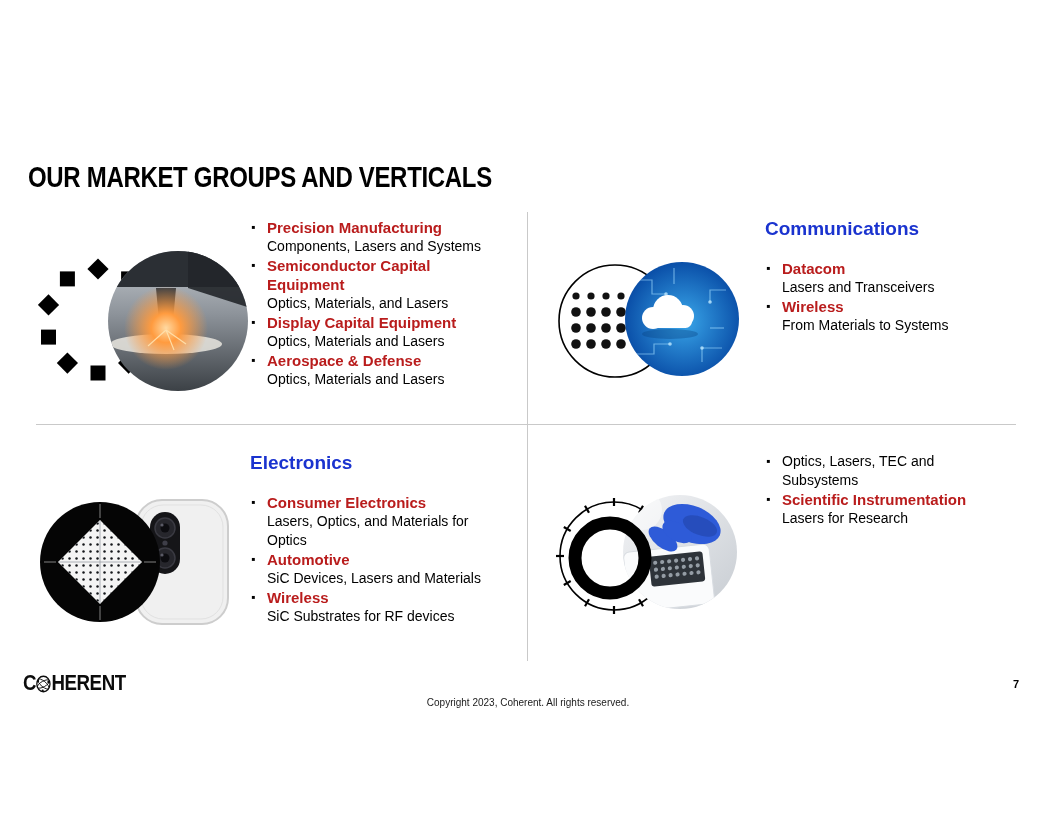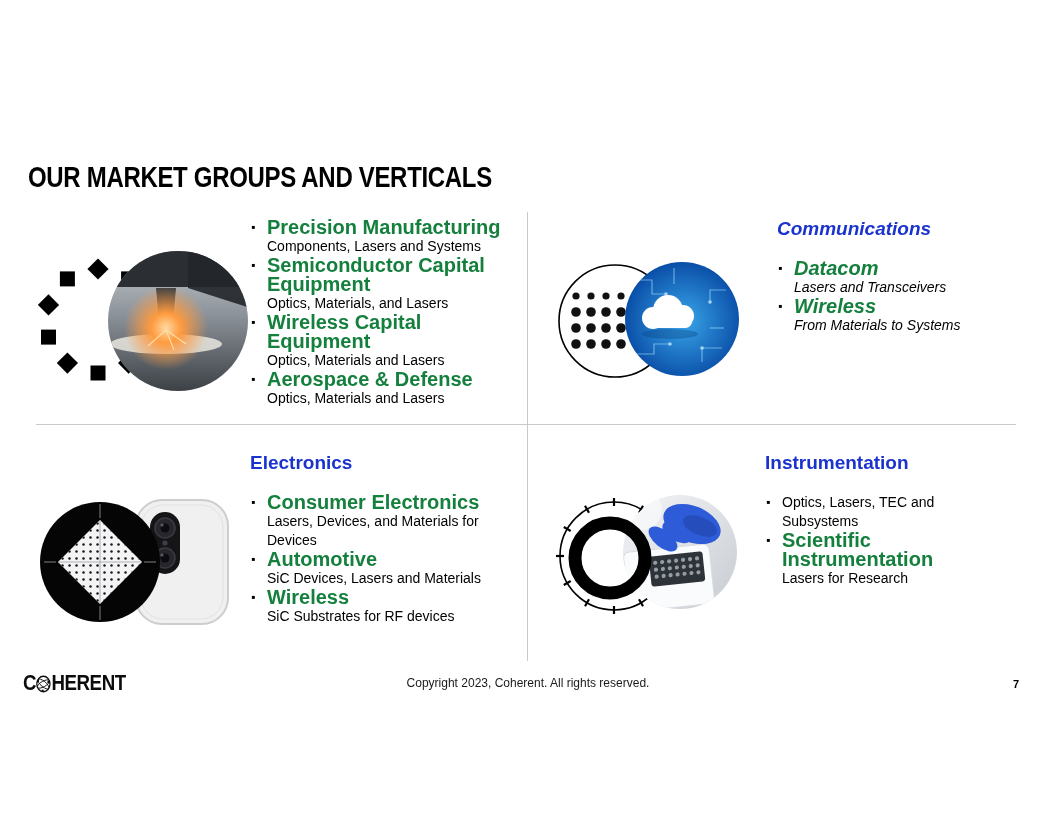"Precision Manufacturing" .item-name { color: #15803d -> #b91c1c; font-size: 20px -> 15px }
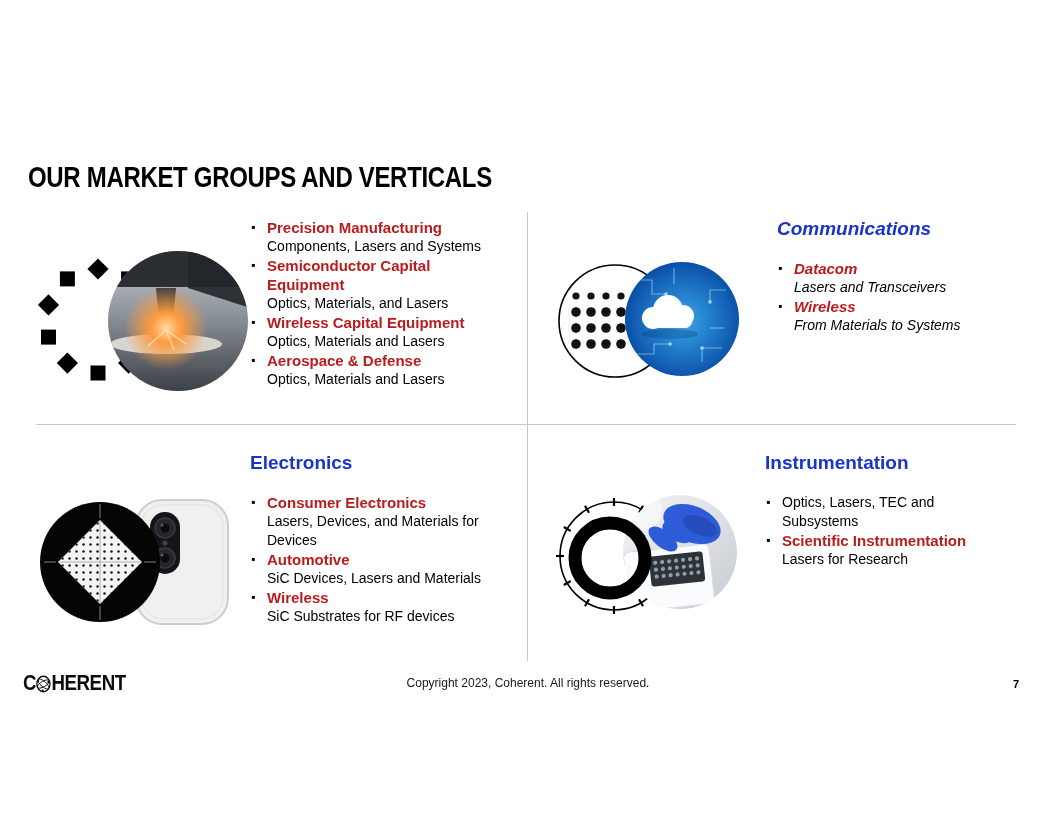"Communications" .q2 .content { font-style: italic -> none; left: 232px -> 220px }
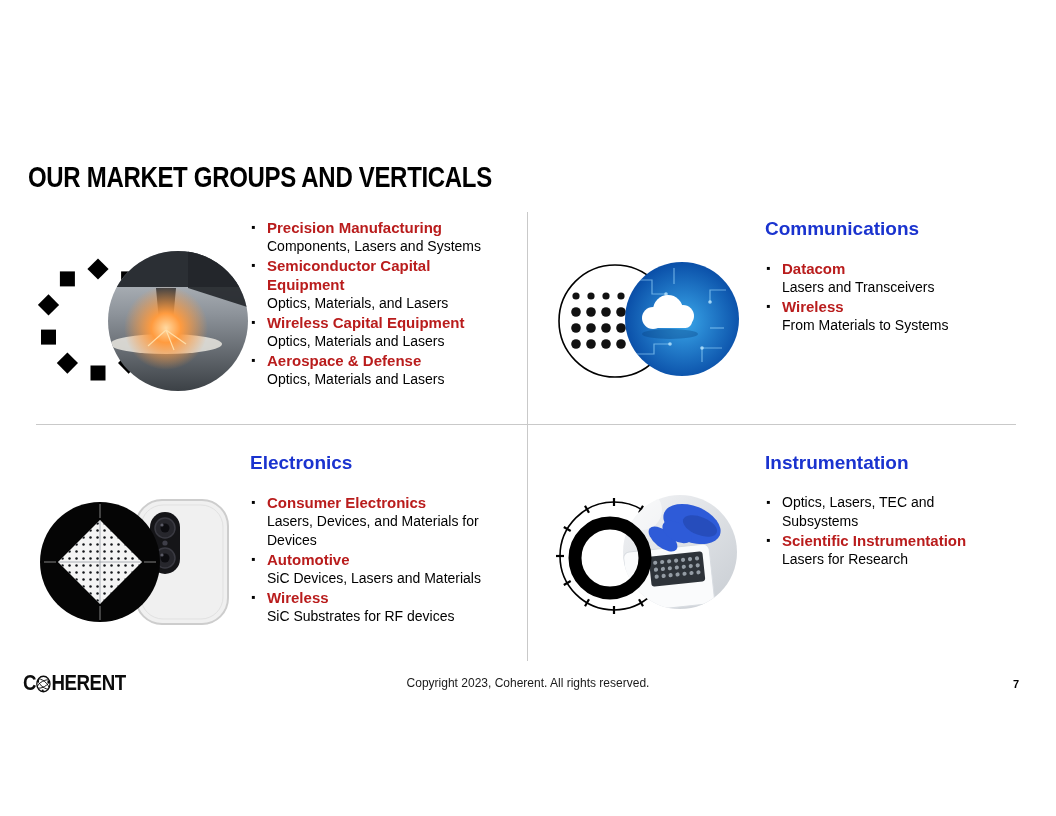"Wireless Capital Equipment" div.item-name { text: Wireless -> Display }
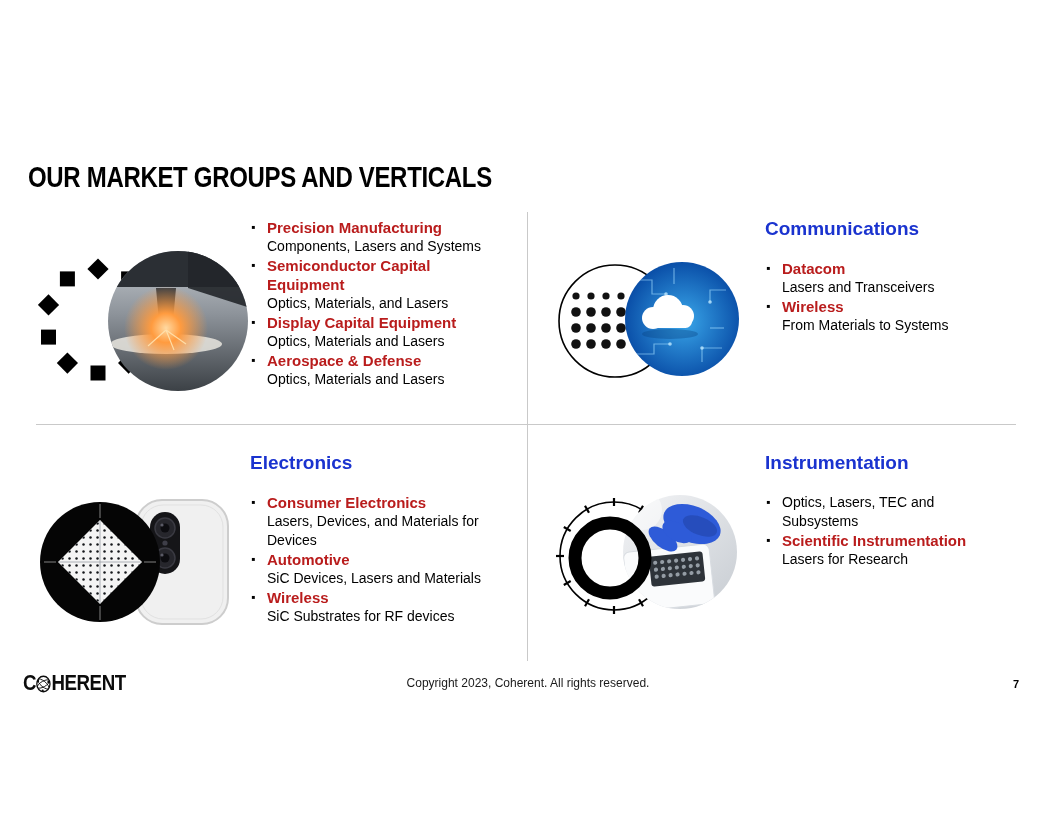"Instrumentation" div.quad-heading { html: <div>Instrumentation</div> -> none }
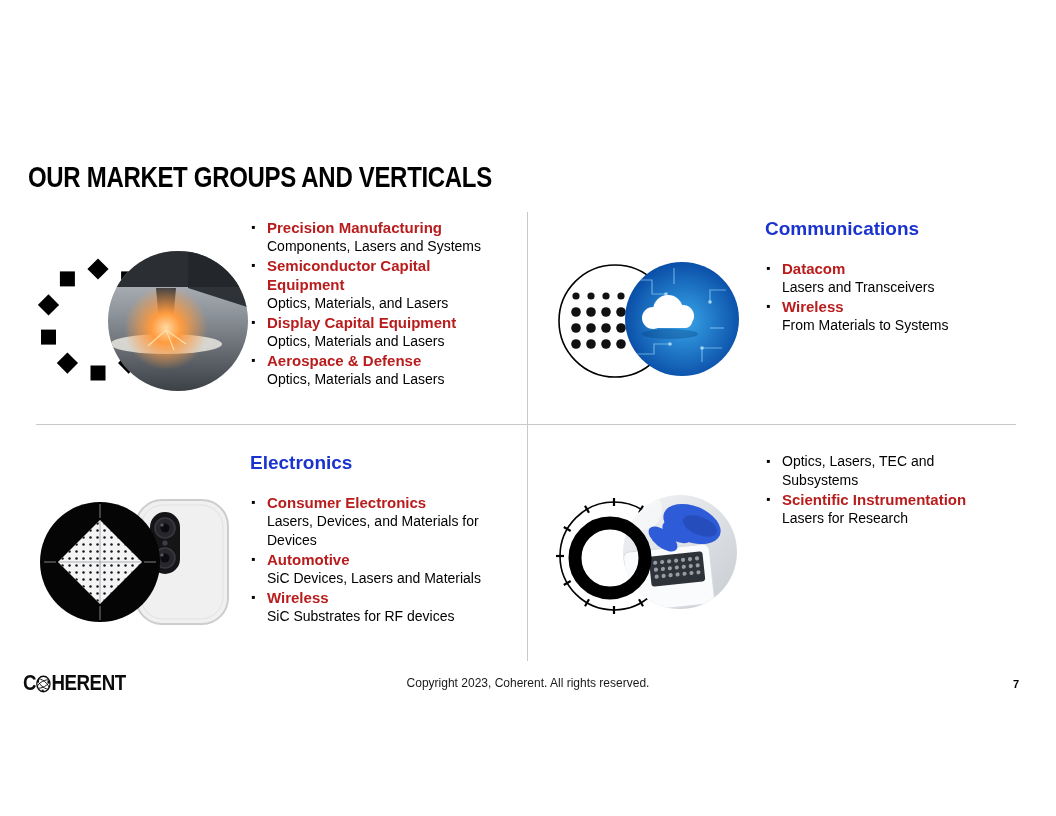"Lasers, Devices, and Materials for" div.item-desc { text: Devices, and Materials for Devices -> Optics, and Materials for Optics }
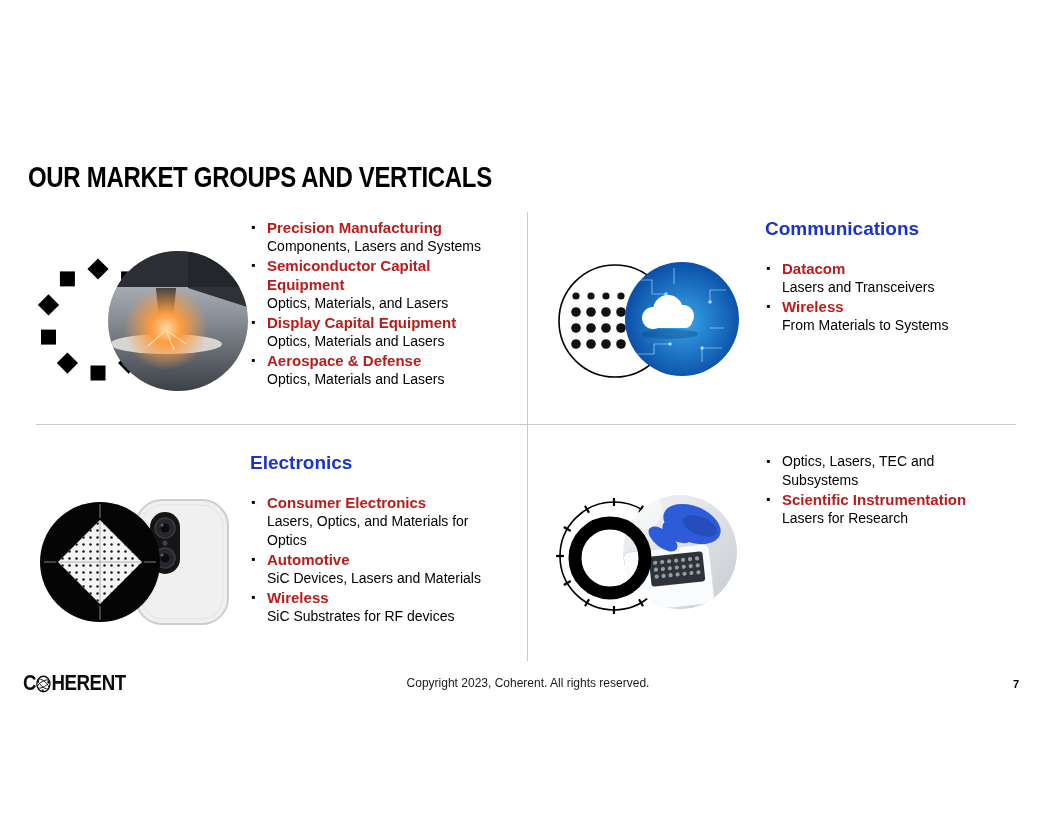"Copyright 2023, Coherent. All rights" .copyright { font-size: 12px -> 10px; top: 660px -> 681px }
